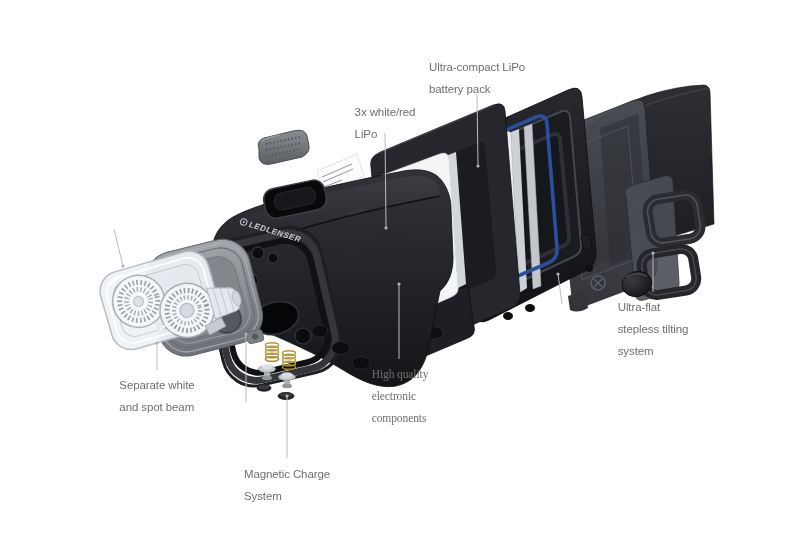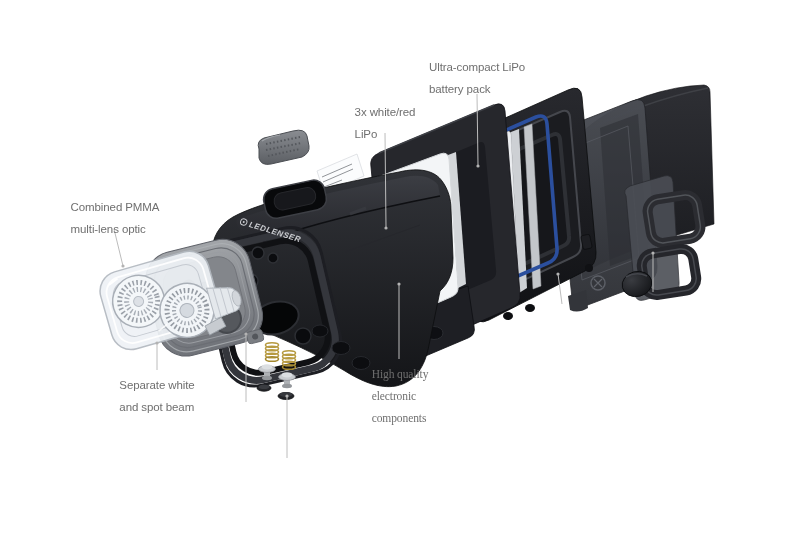"Combined PMMA" div.callout { html: <div>Combined PMMA multi-lens optic</div> -> none }
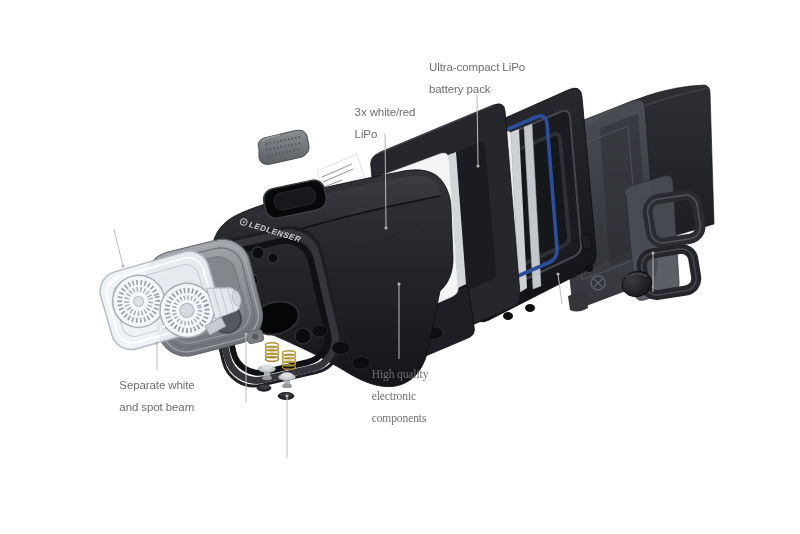"Ultra-flat" div.callout { html: none -> <div>Ultra-flat stepless tilting system</div> }
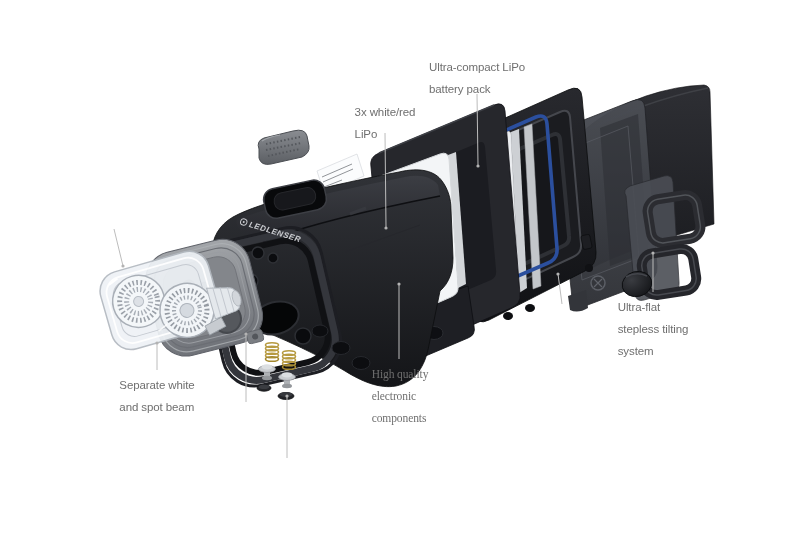"Magnetic Charge" div.callout { html: none -> <div>Magnetic Charge System</div> }
